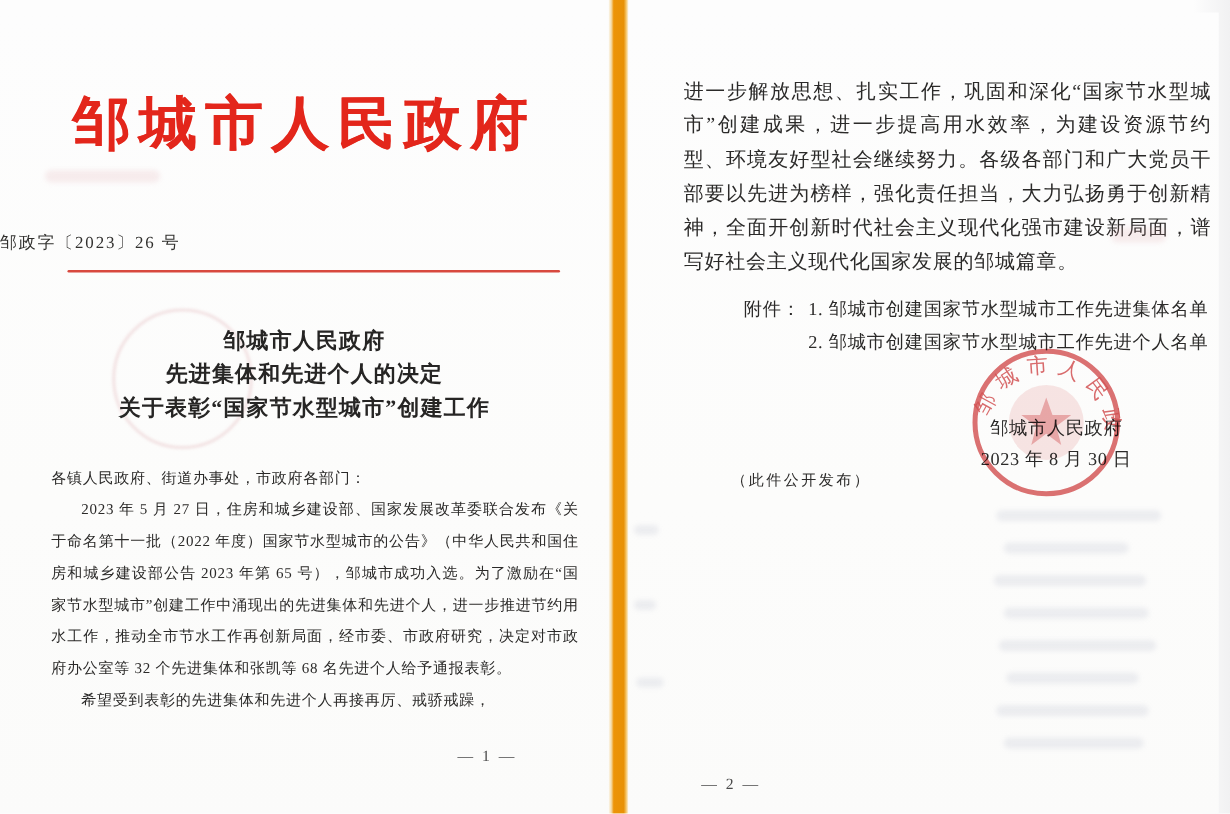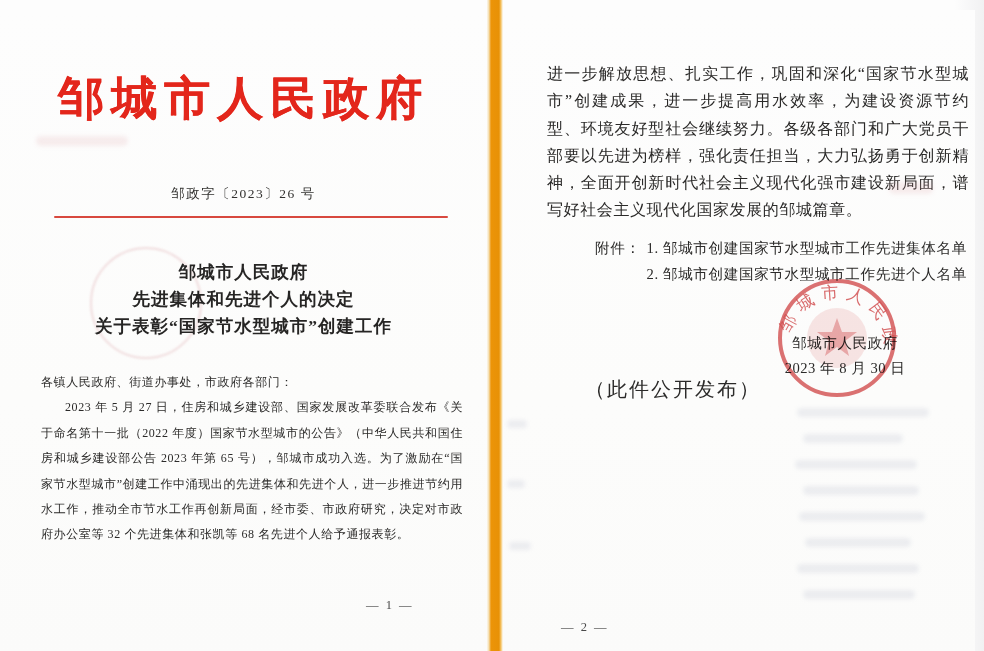"邹政字〔2023〕26 号" .doc-number { text-align: center -> left }
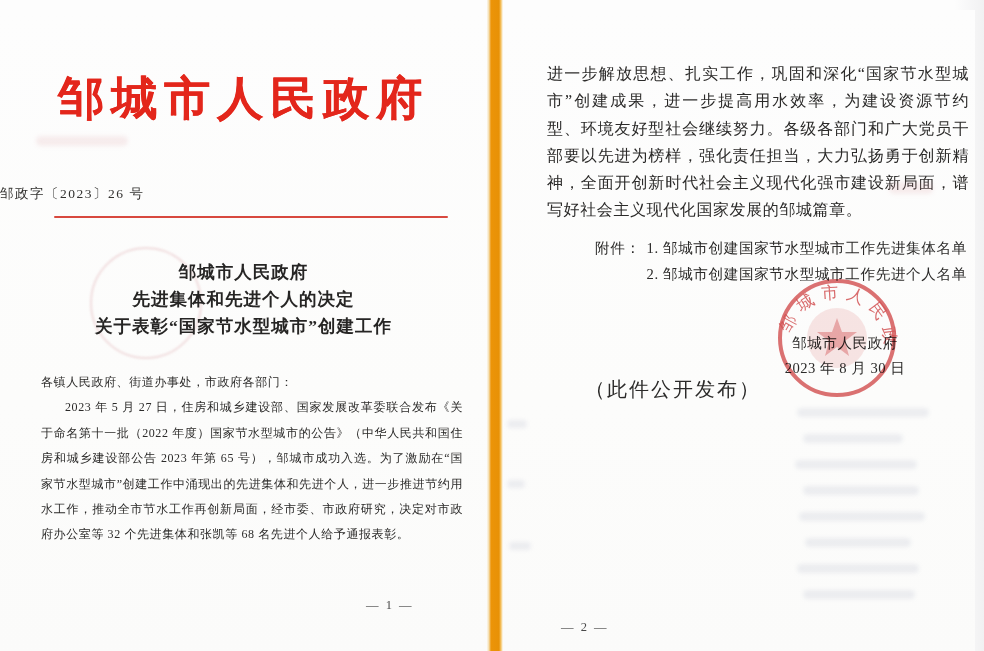"（此件公开发布）" .public-note { font-size: 20px -> 12px }
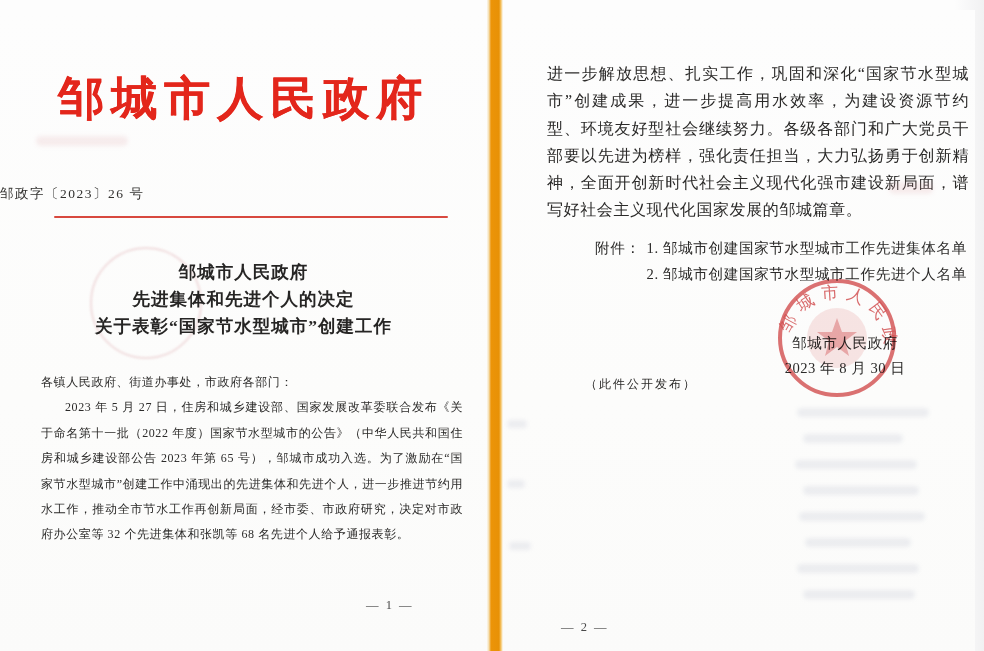"希望受到表彰的先进集体和先进个人再接再厉、戒骄戒躁，" p { html: none -> <p>希望受到表彰的先进集体和先进个人再接再厉、戒骄戒躁，</p> }
